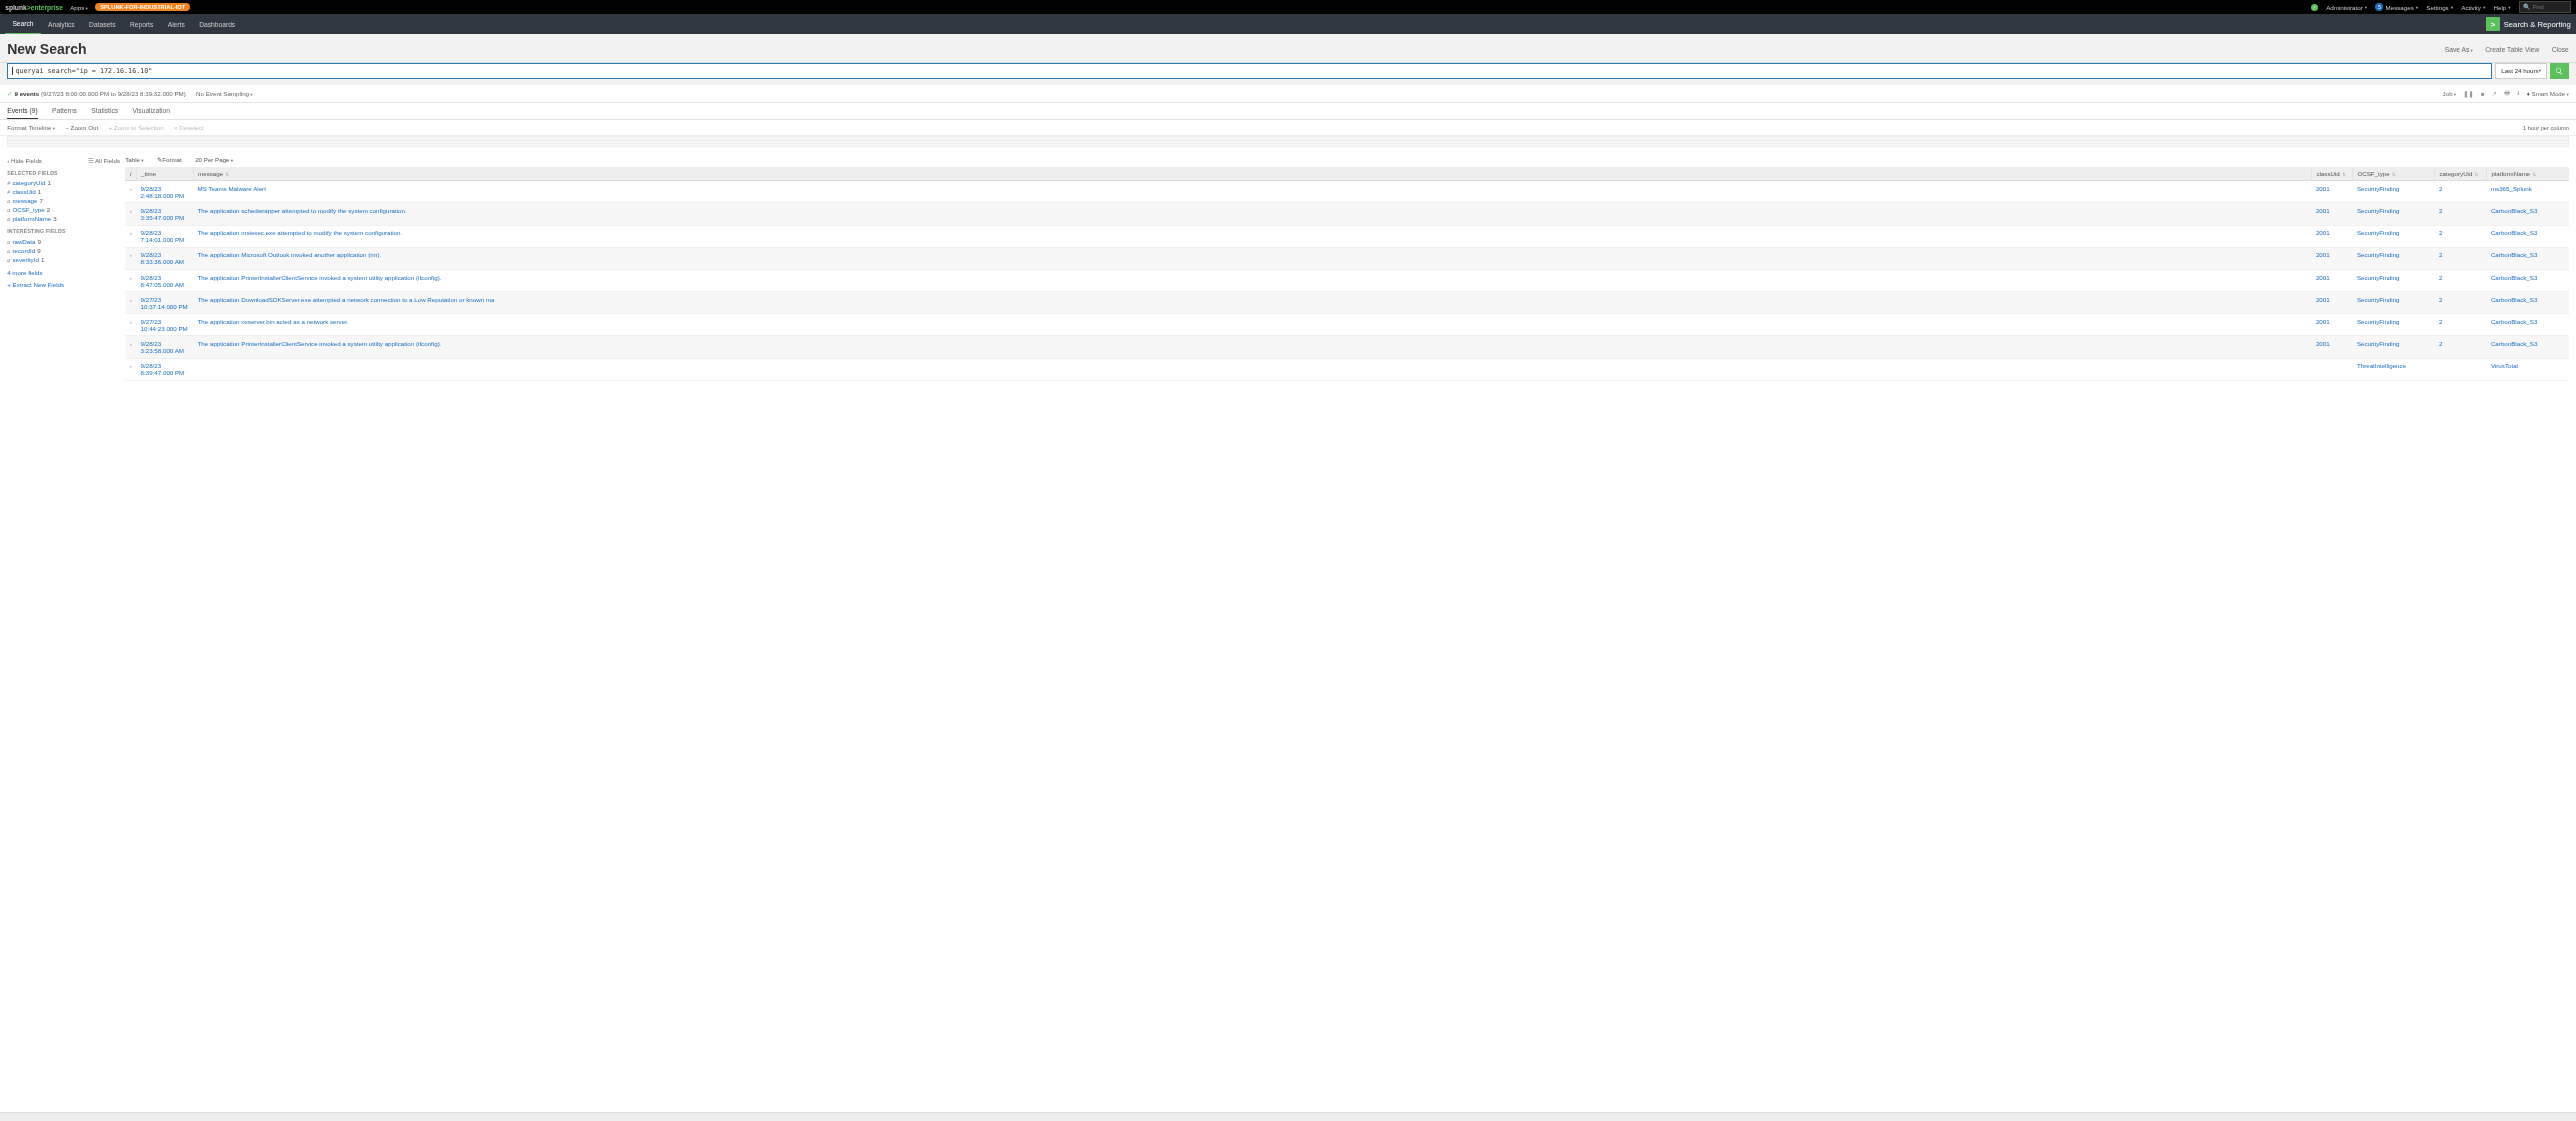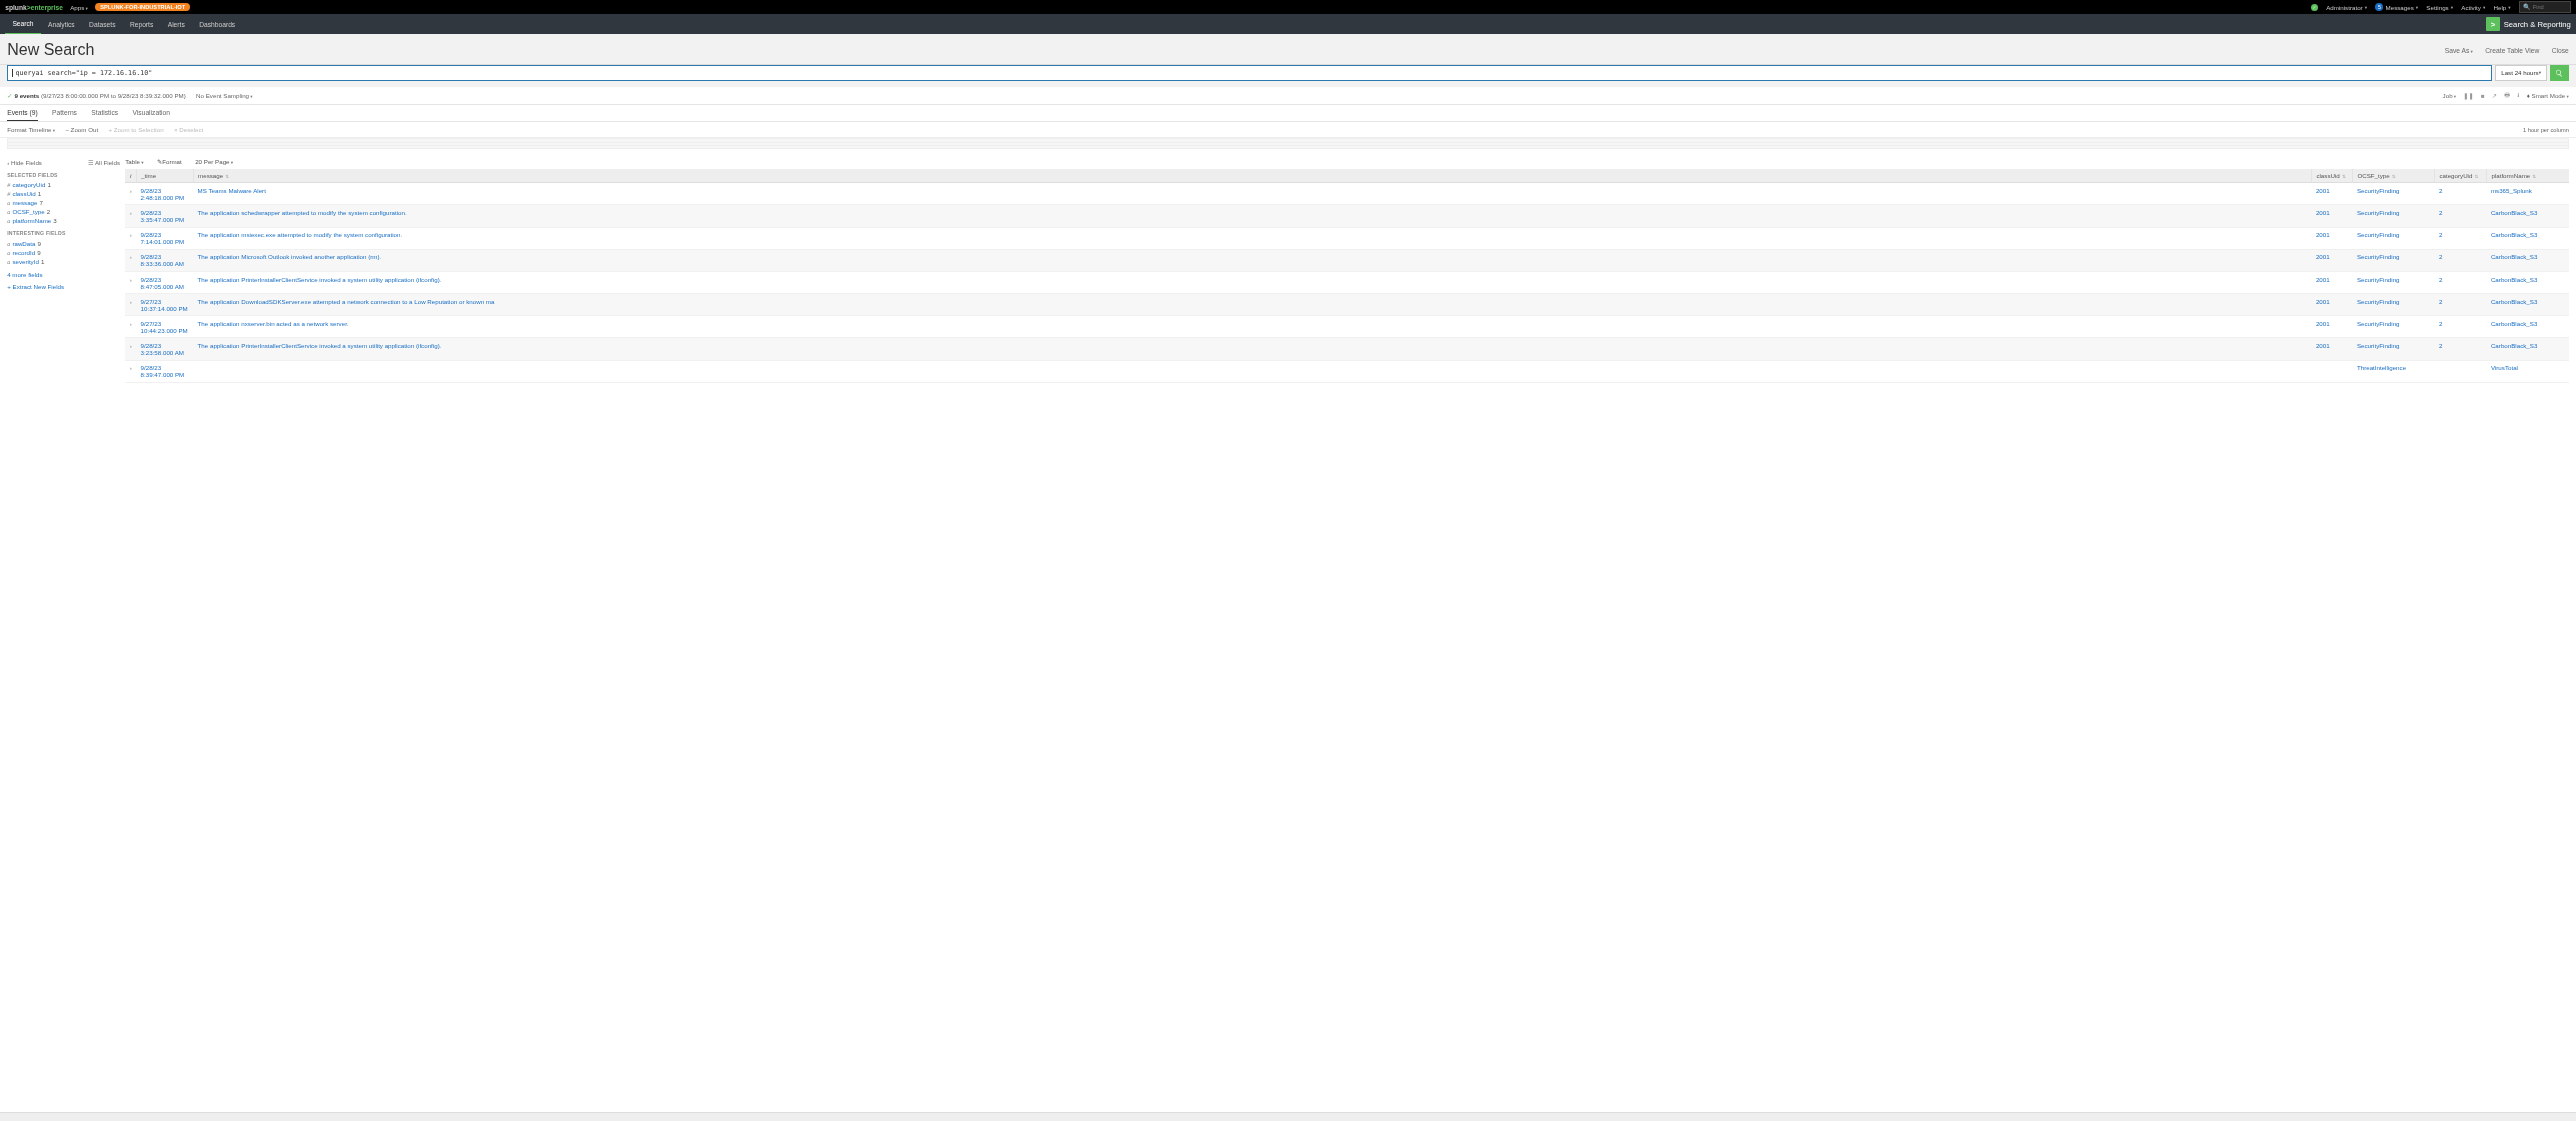"New Search" .pagehead h1 { font-size: 16px -> 14px; font-weight: 400 -> 700 }
